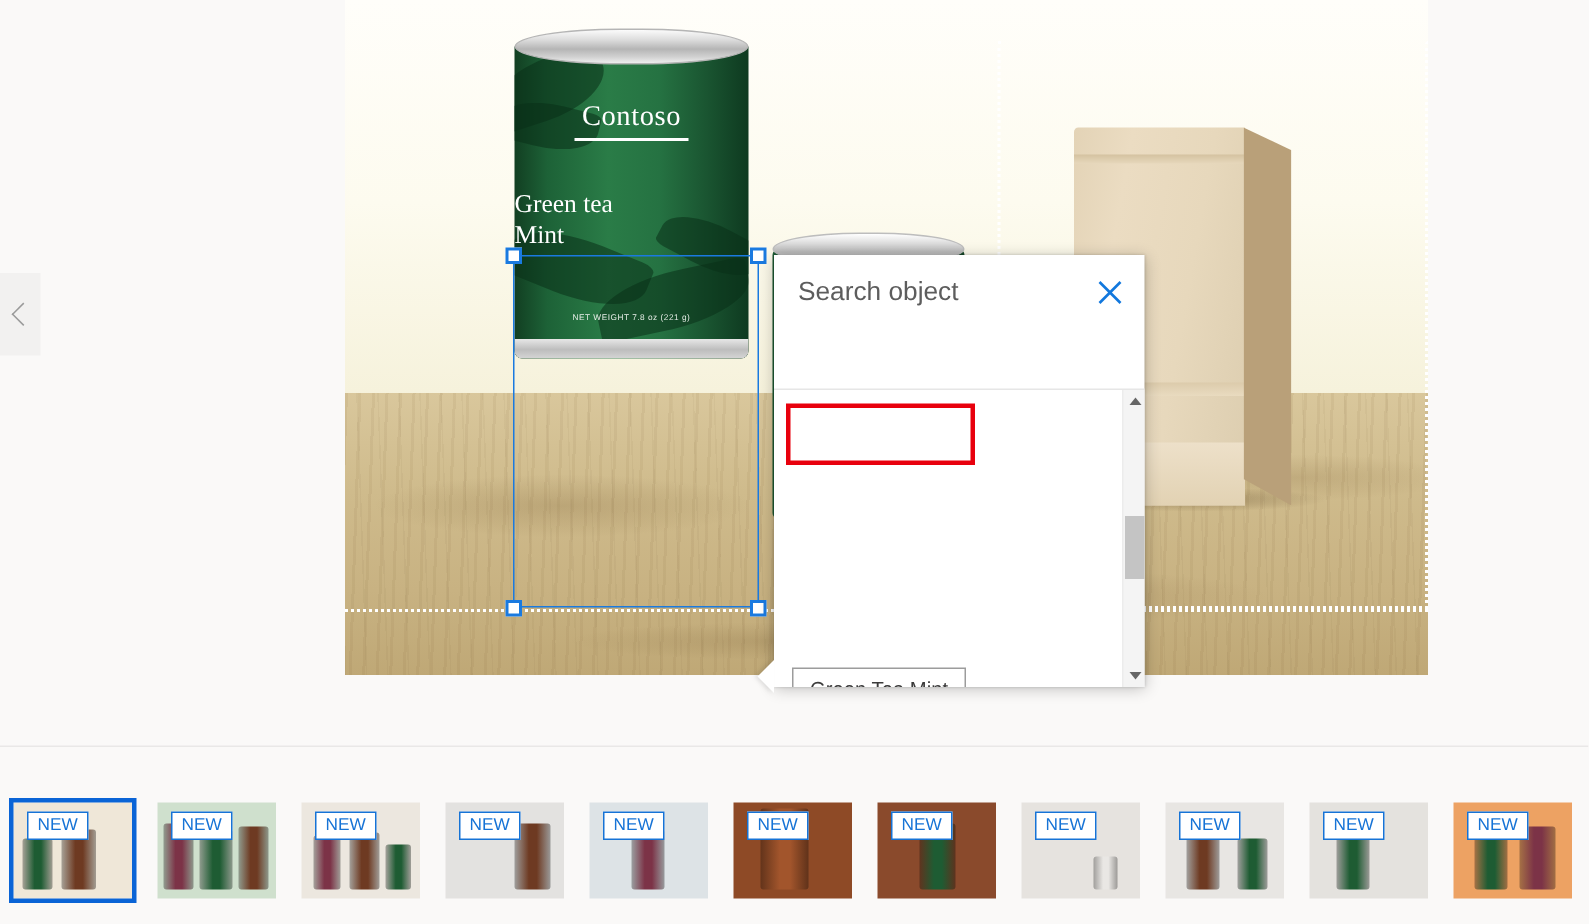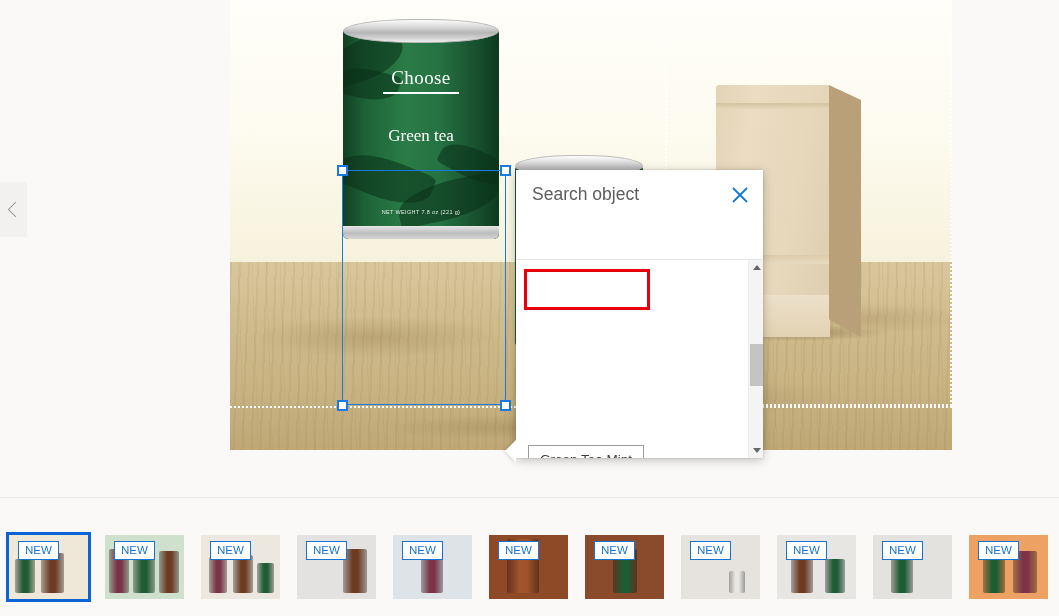"Choose" div.brand { text: Choose -> Contoso }
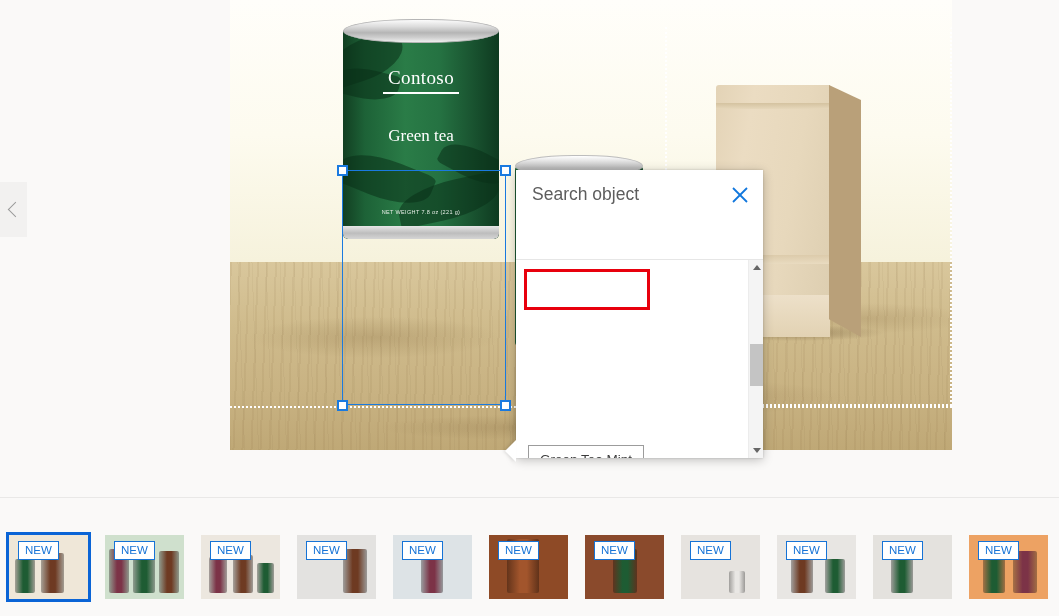"Green tea" .flavor { text-align: center -> none }
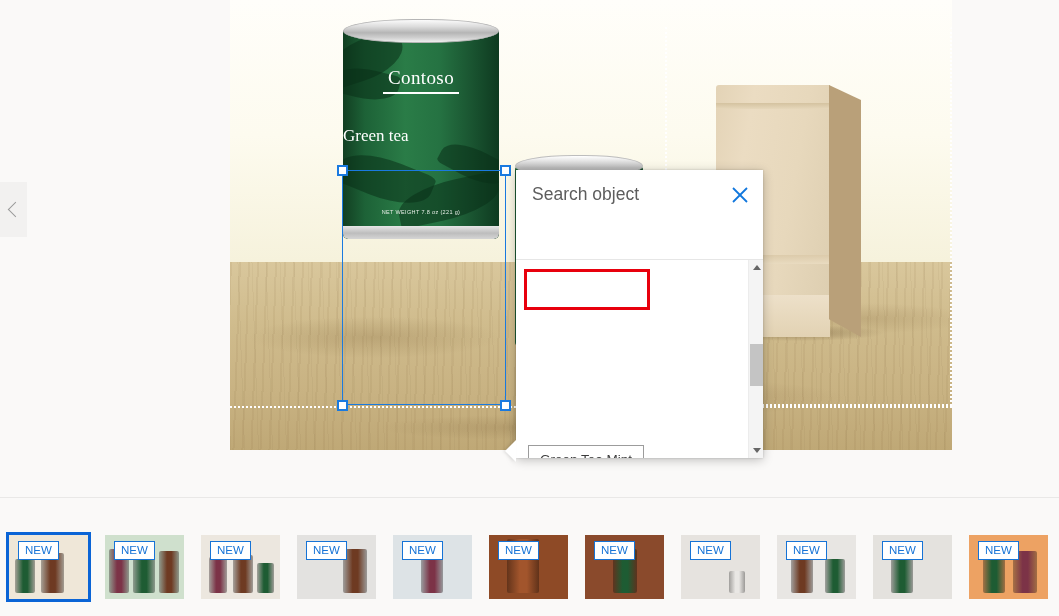"Mint" div { html: none -> <div>Mint</div> }
